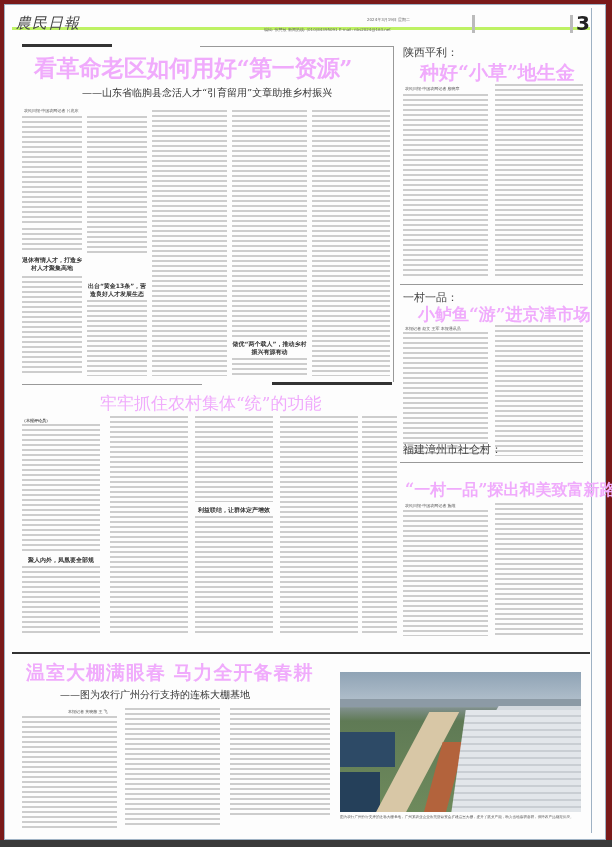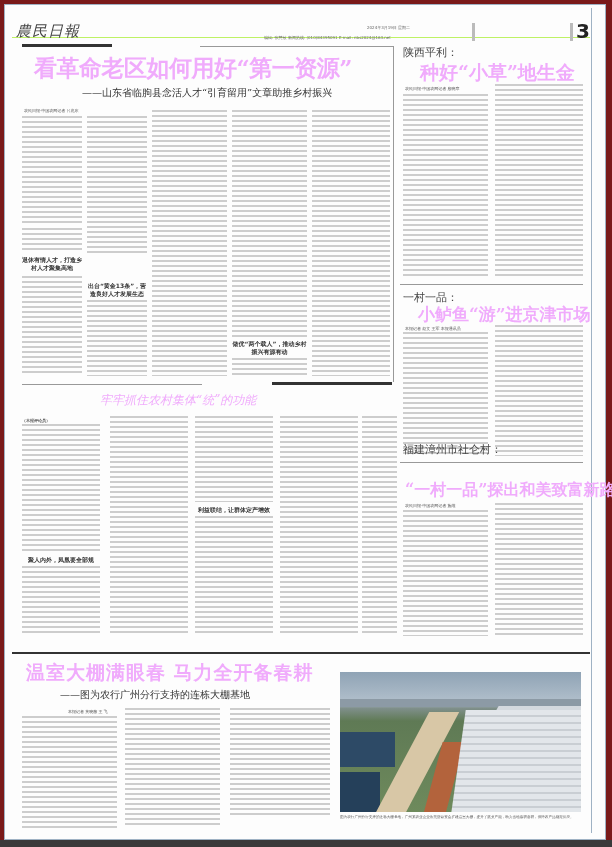"農民日報" .masthead { border-bottom: 1px solid #bef264 -> 3px solid #bef264; top: 18px -> 10px }
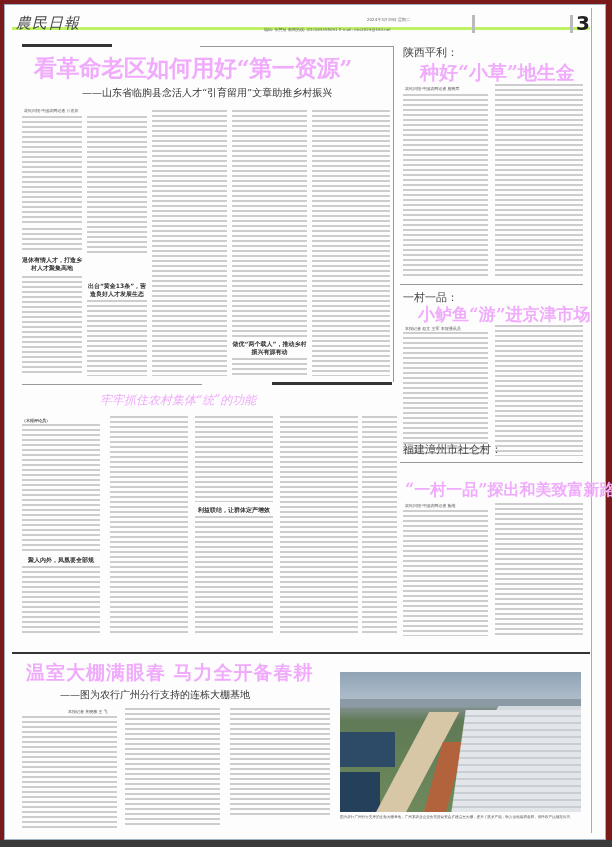"牢牢抓住农村集体“统”的功能" div.headline { font-size: 12px -> 17px; font-style: italic -> none }
